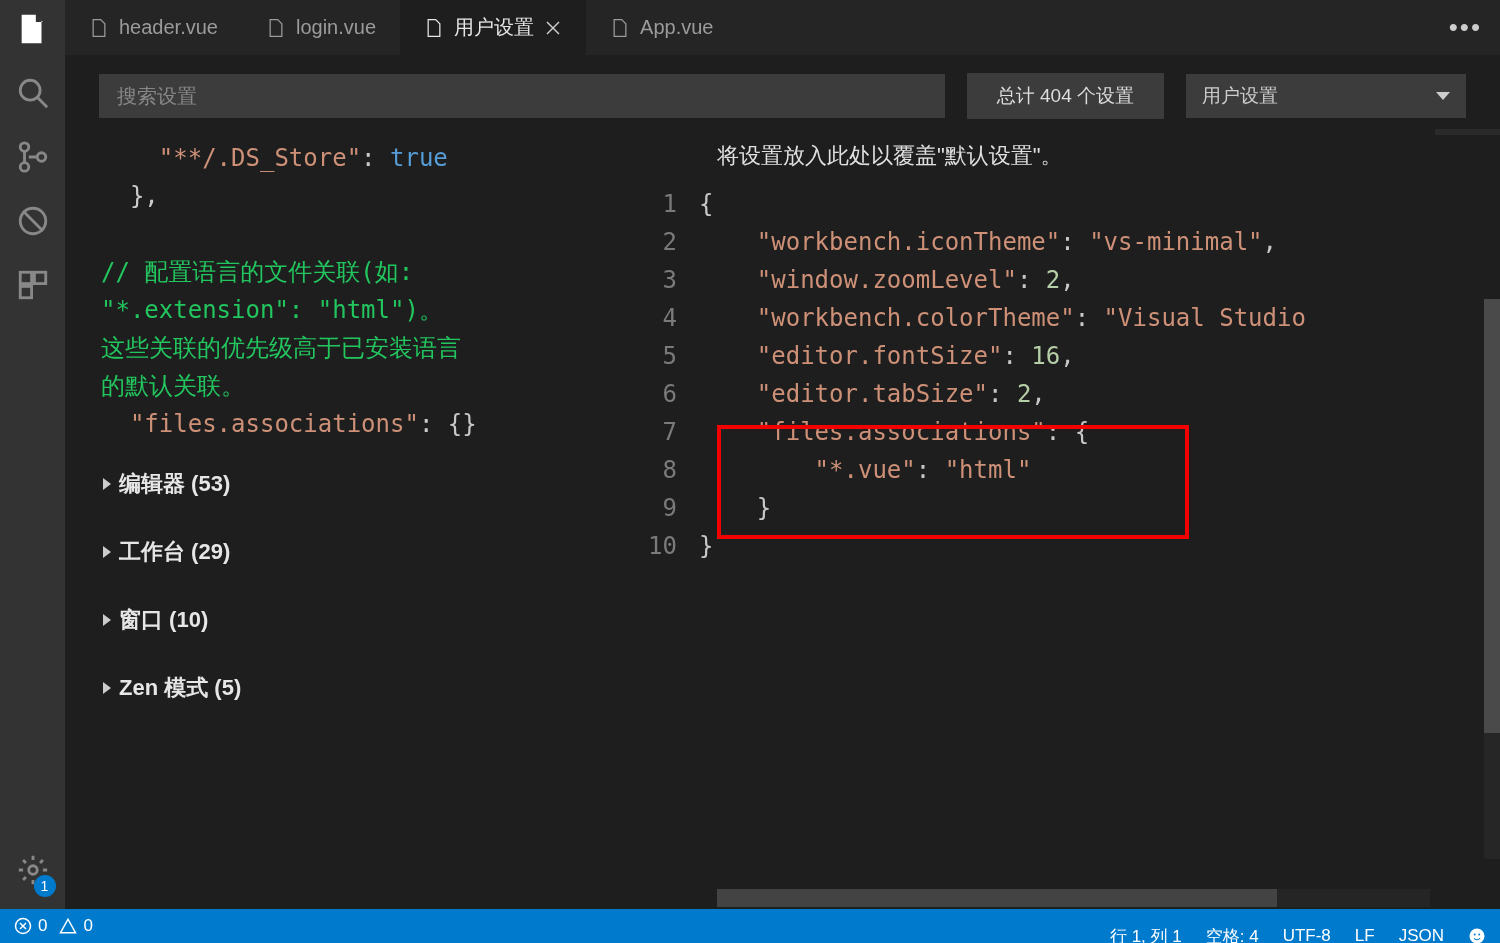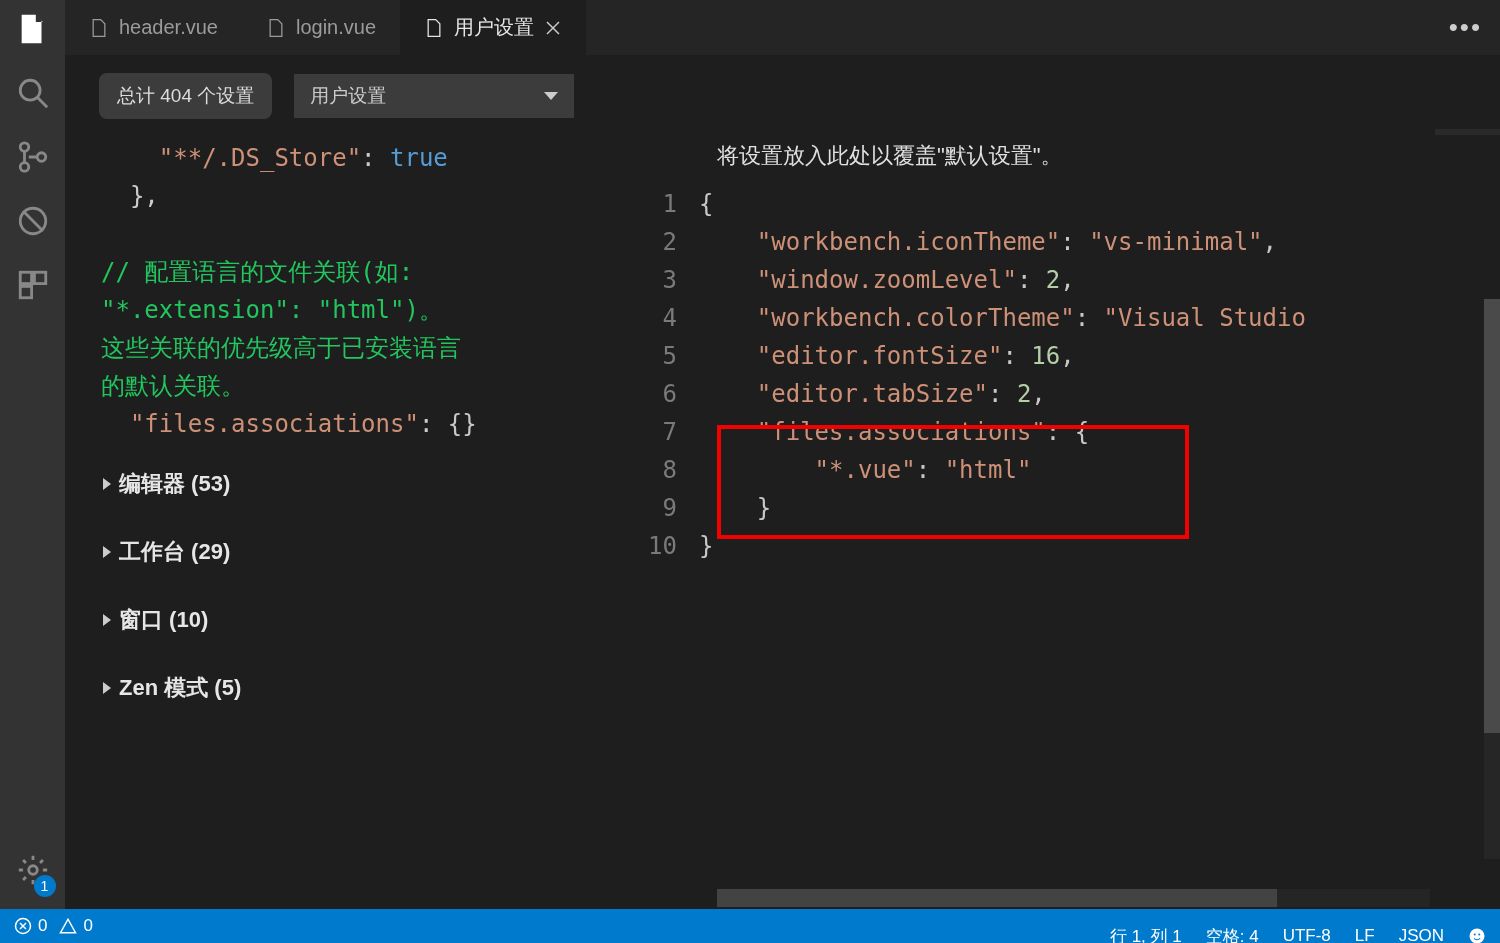"App.vue" div.tab { html: none -> <div> <svg> <path></path> </svg> <span>App.vue</span> </div> }
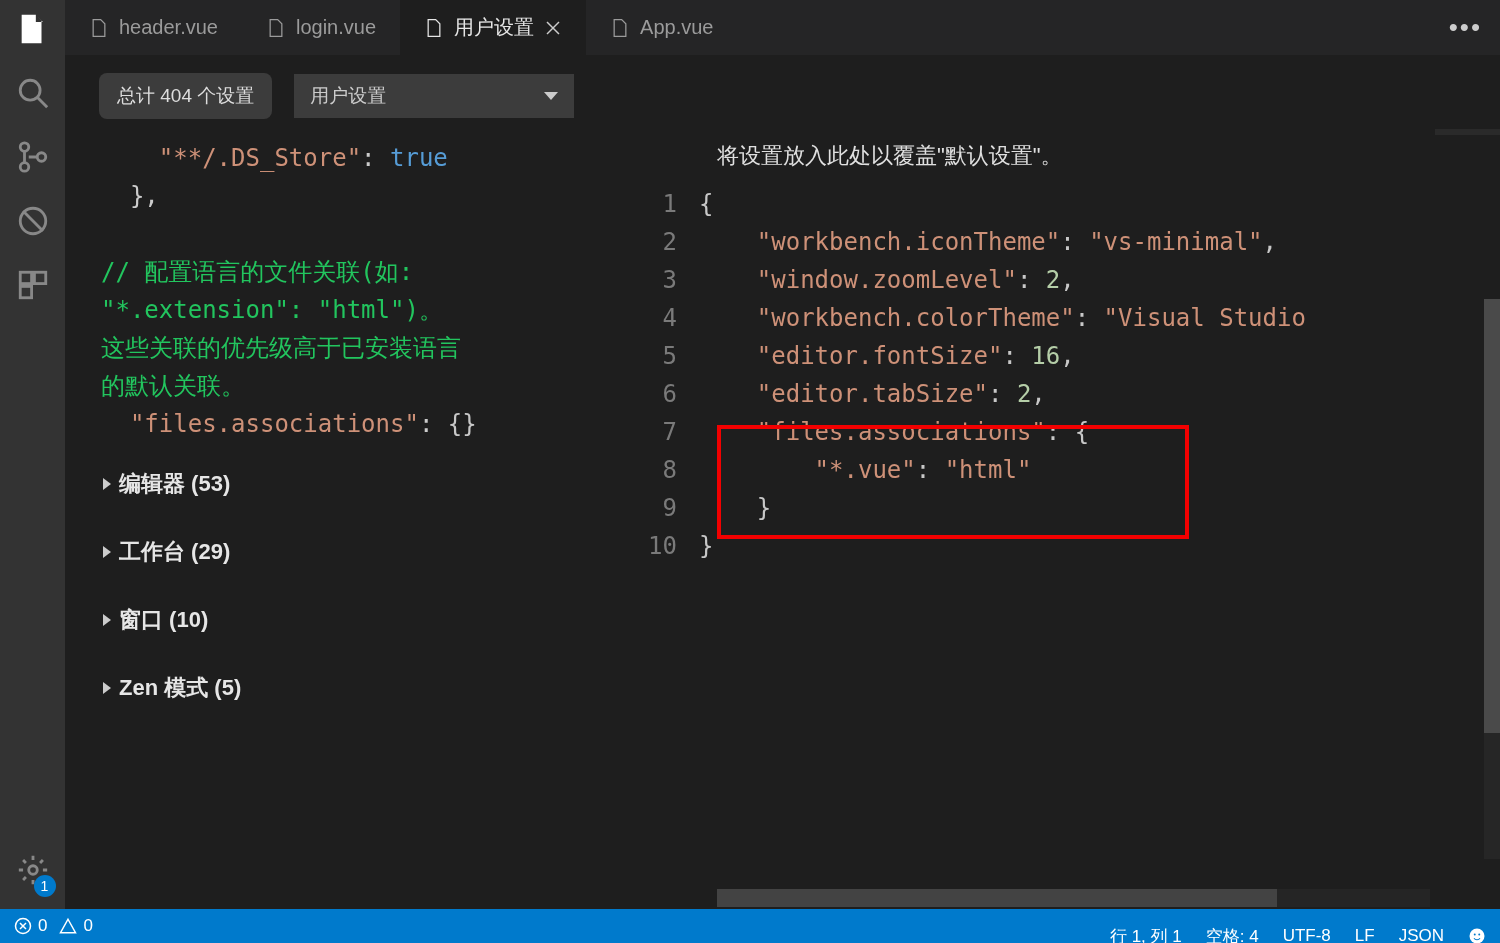"搜索设置" div.search-box { html: none -> <div> <input> </div> }
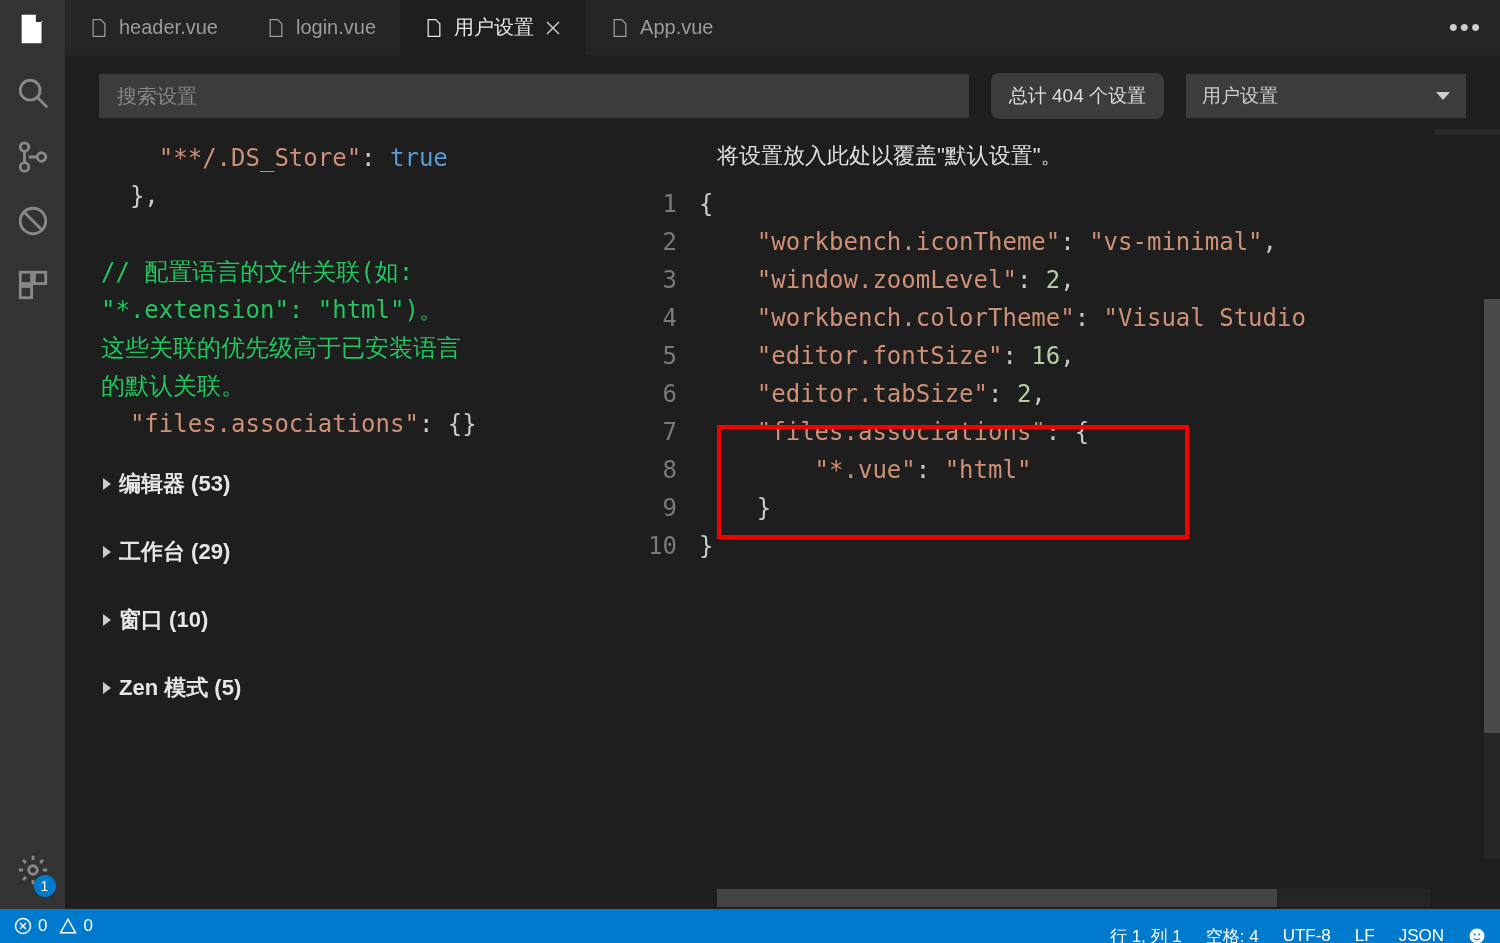"总计 404 个设置" .count-pill { border-radius: 8px -> 1px; padding: 10px 18px -> 10px 30px }
